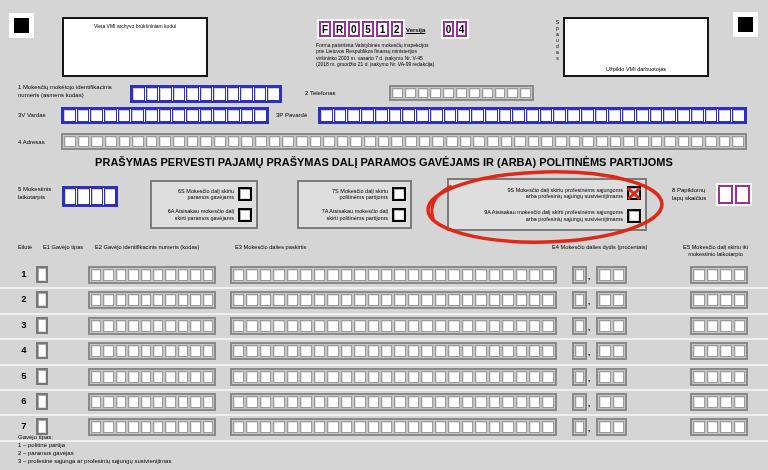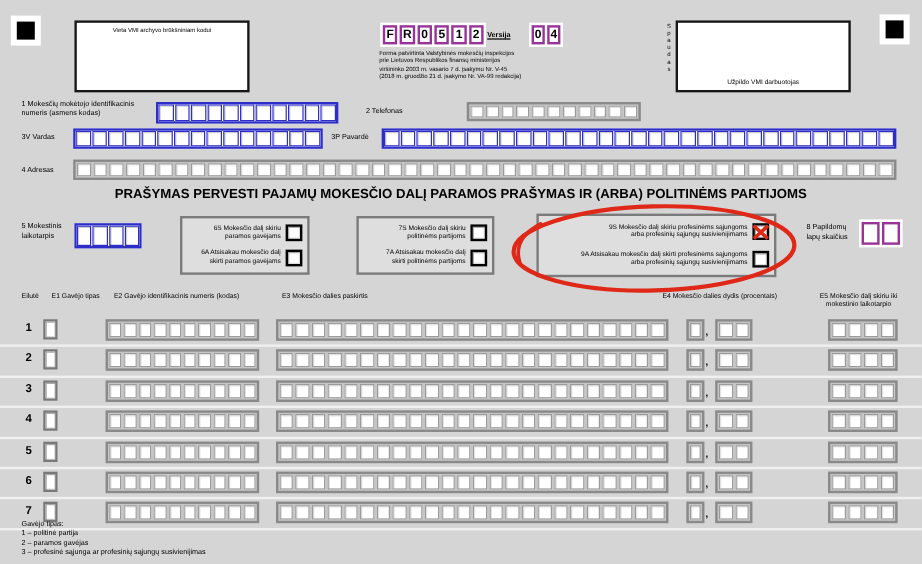"PRAŠYMAS PERVESTI PAJAMŲ MOKESČIO DALĮ" div.title { text: MOKESČIO DALĮ PARAMOS PRAŠYMAS -> PRAŠYMAS DALĮ PARAMOS GAVĖJAMS }
